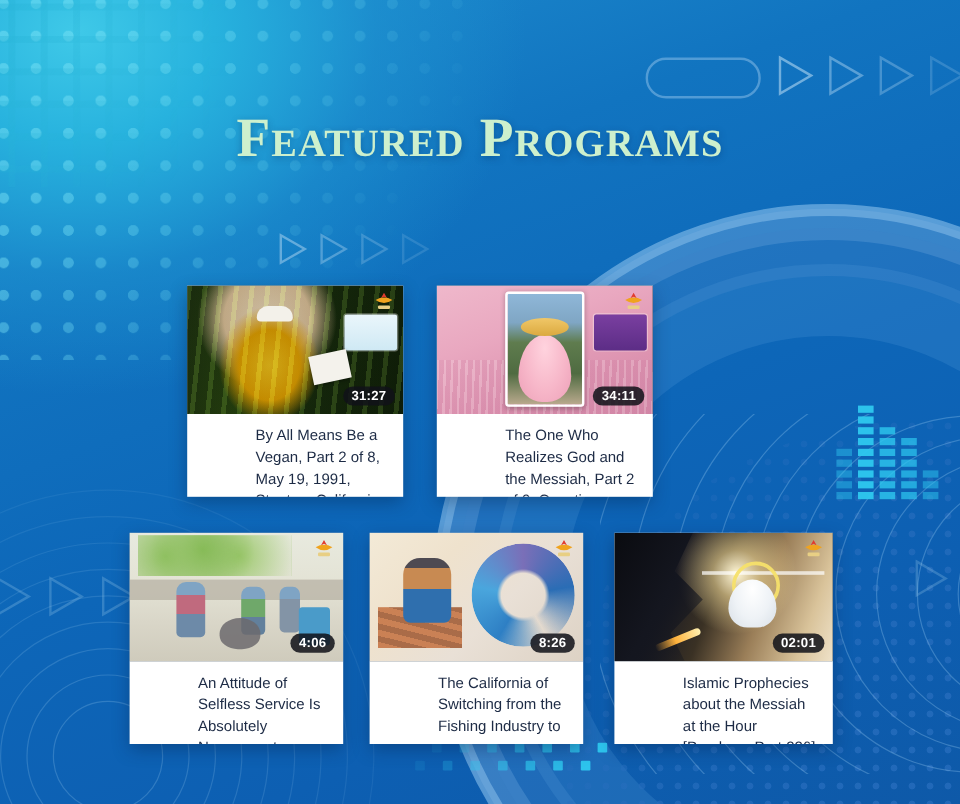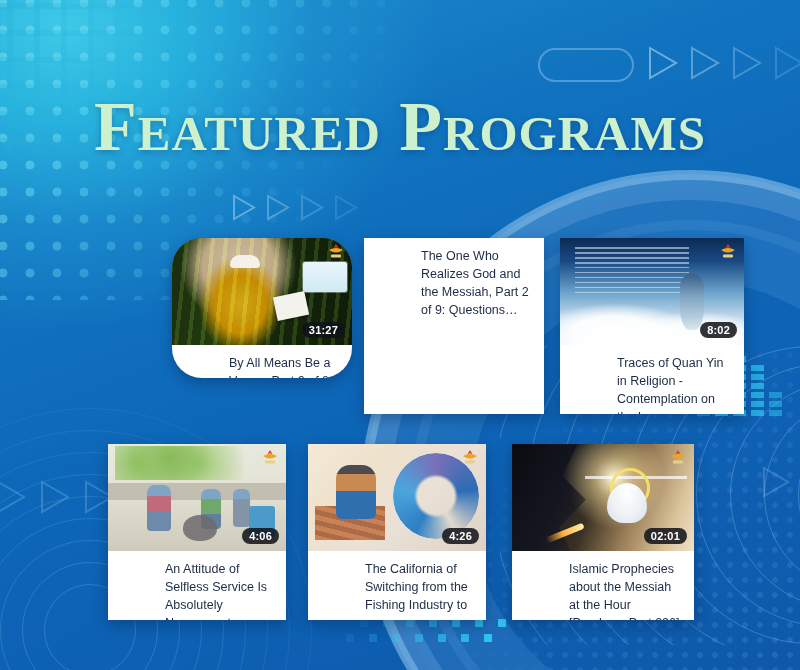"Featured Programs" .title { font-size: 70px -> 46px }
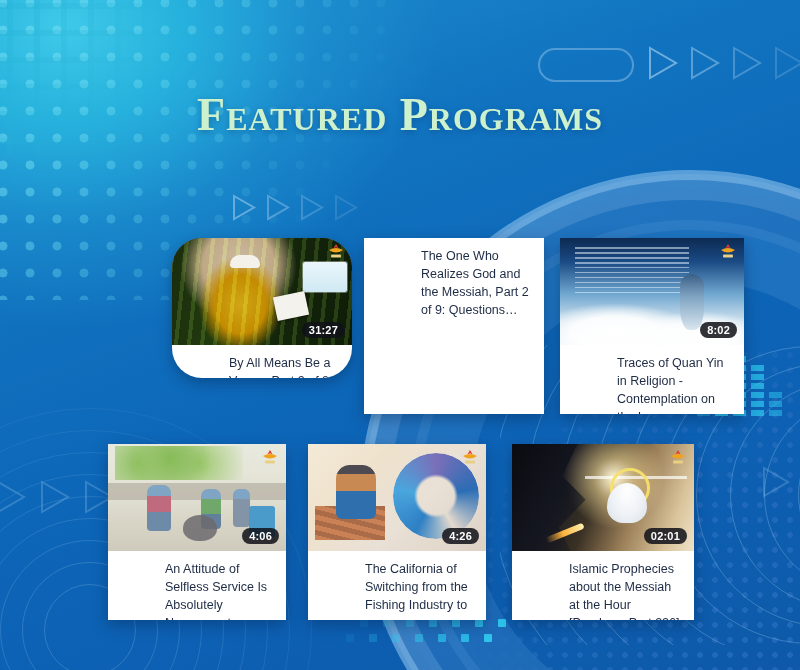"31:27" div.card { border-radius: 30px -> none; height: 140px -> 176px; left: 172px -> 156px }
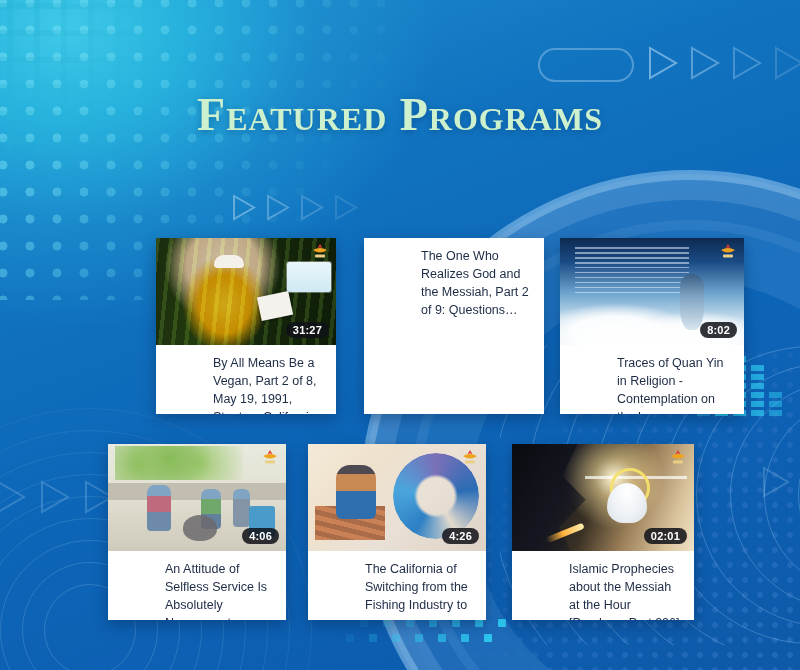"34:11" div.thumb { html: none -> <div> <div> <div> <div></div> <div></div> </div> </div> <svg> <path></path> <path></path> <rect></rect> </svg> <div></div> <div>34:11</div> </div> }
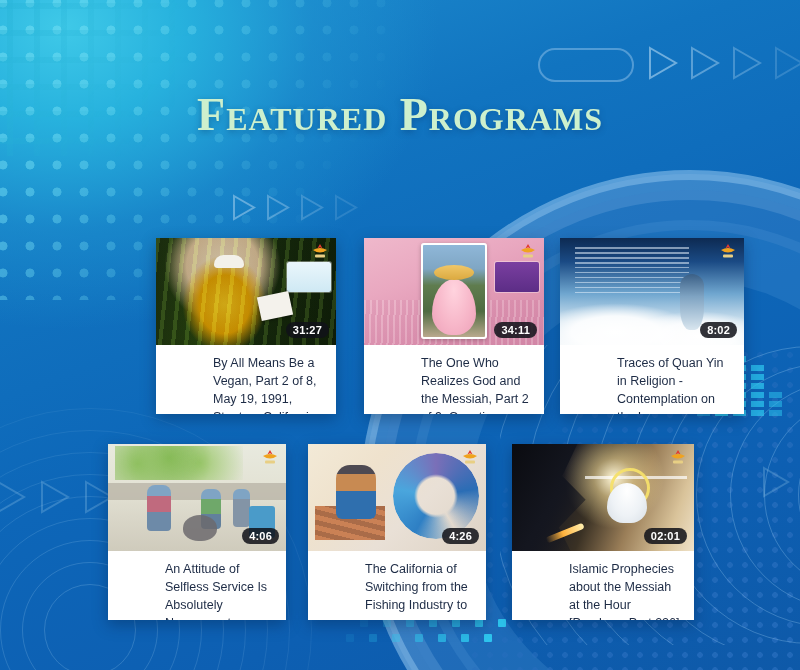"8:02" div.card { html: <div> <div> <div> <div></div> <div></div> </div> <svg> <path></path> <path></path> <rect></rect> </svg> <div>8:02</div> </div> <div>Traces of Quan Yin in Religion - Contemplation on the Inner Heavenly…</div> </div> -> none }
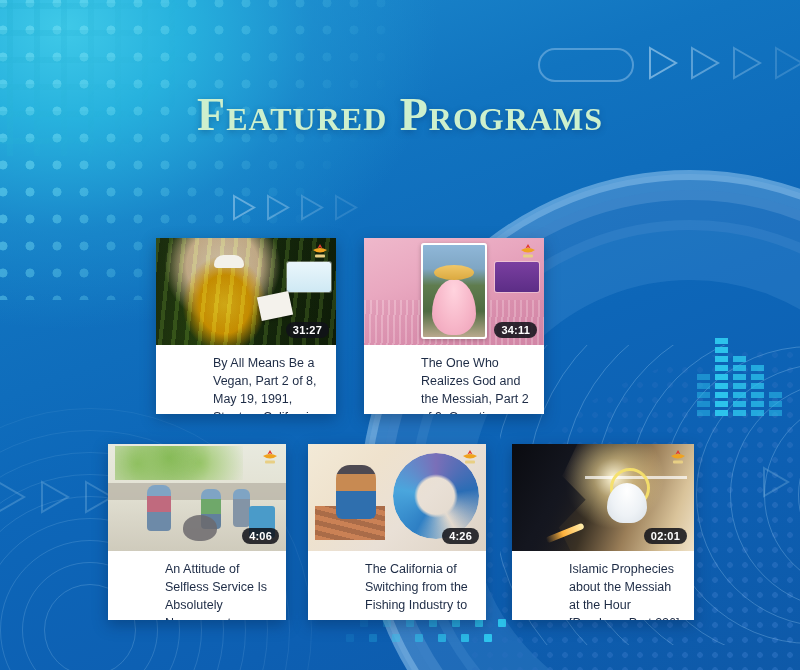"4:26" div.dur { text: 4:26 -> 8:26 }
